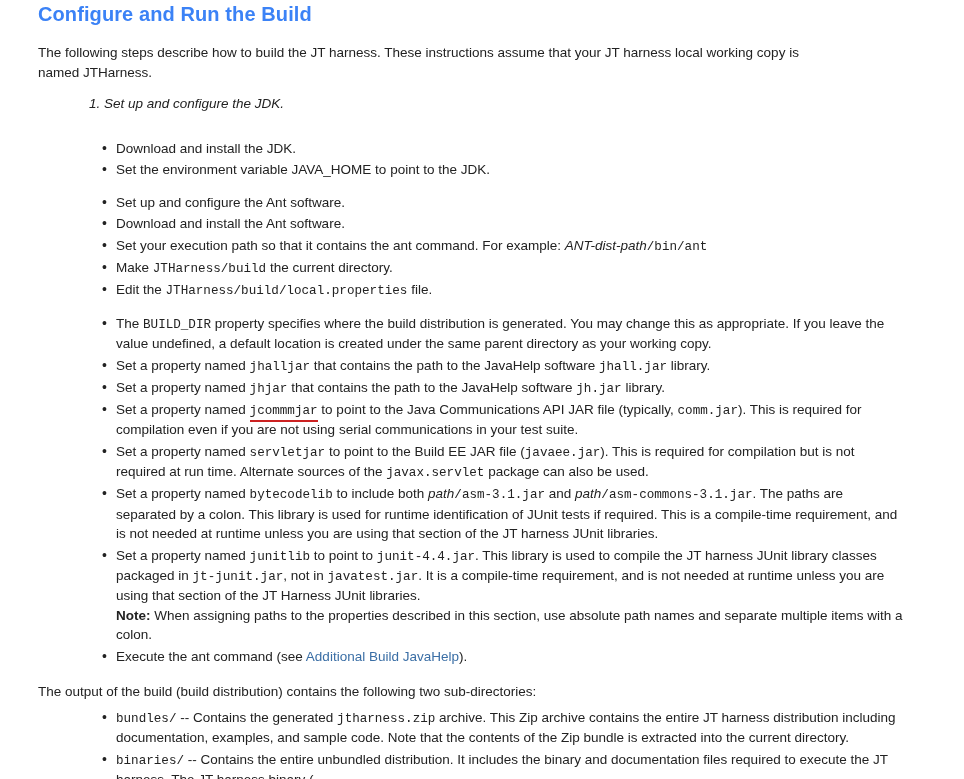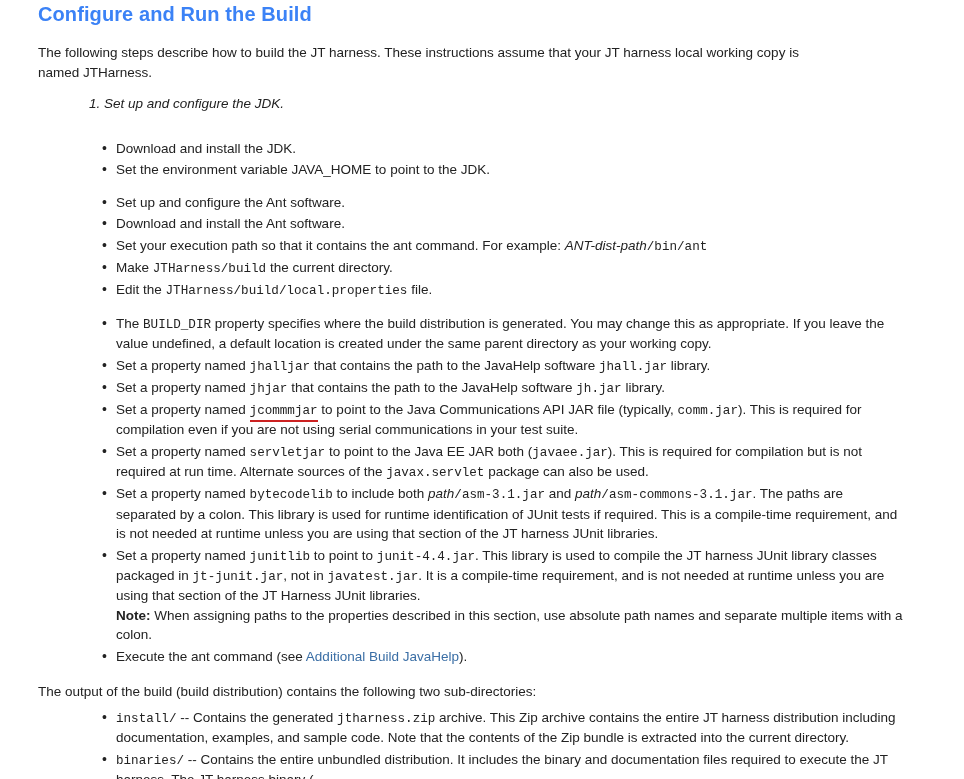"to point to the Java EE" span { text: Java EE JAR both -> Build EE JAR file }
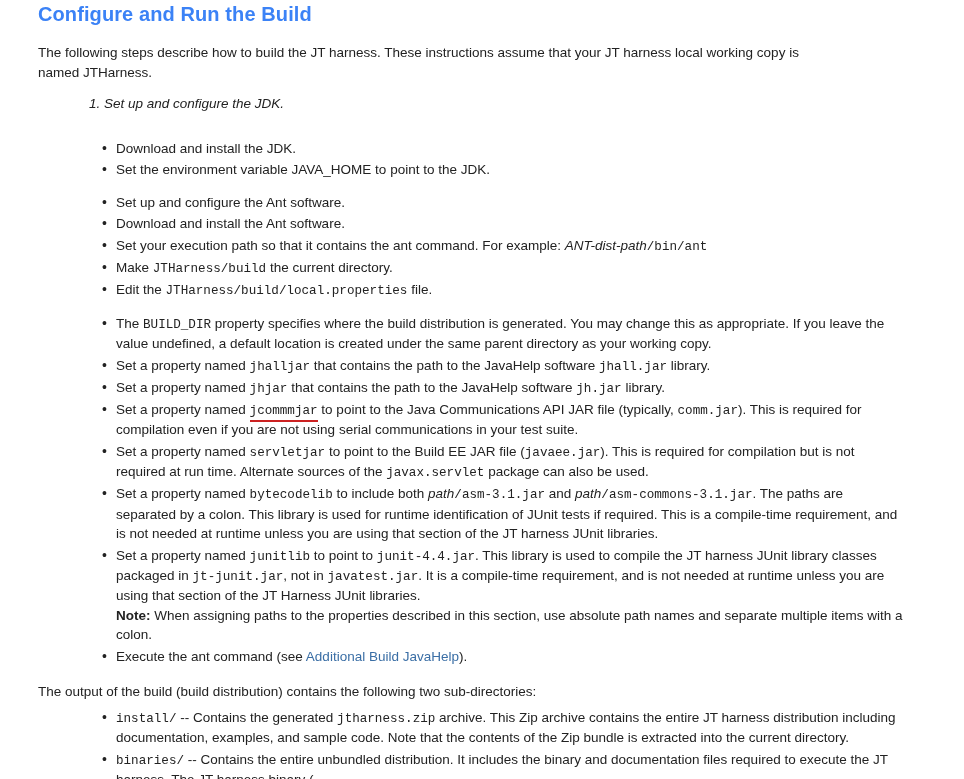"install/" code { text: install/ -> bundles/ }
